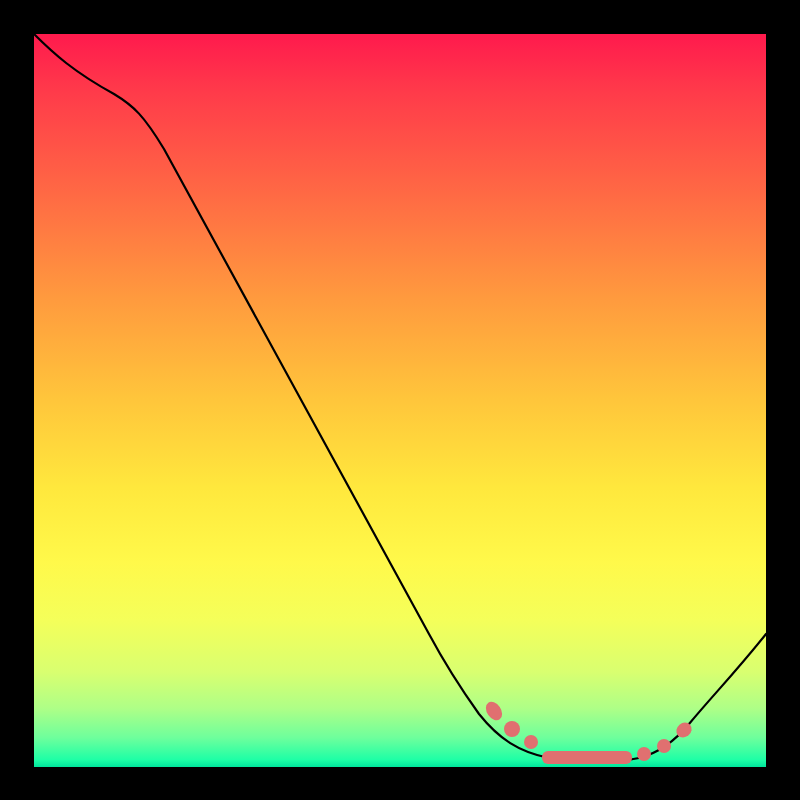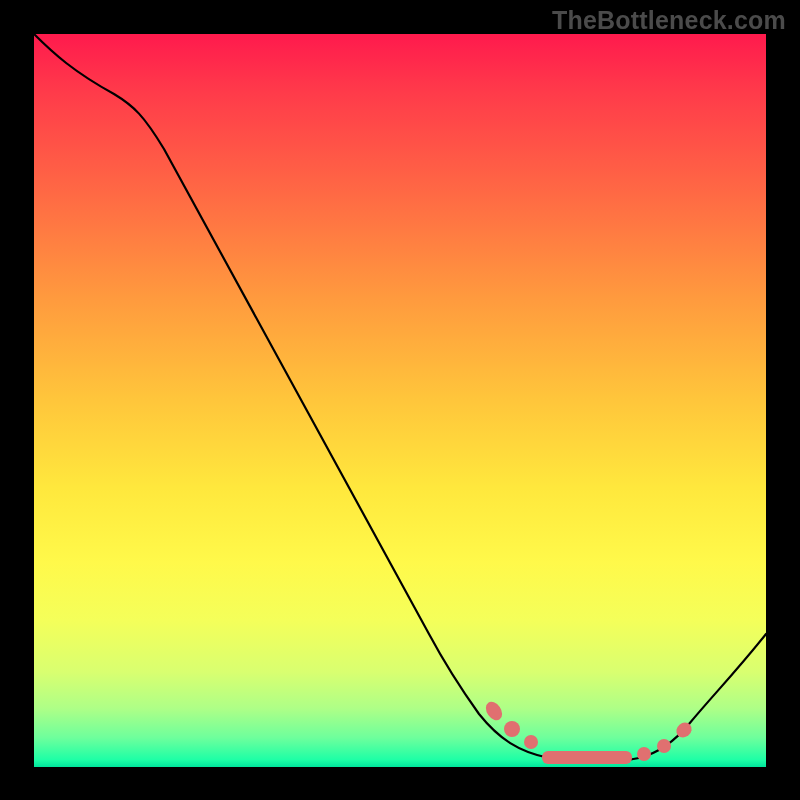"TheBottleneck.com" div.watermark { html: <div>TheBottleneck.com</div> -> none }
